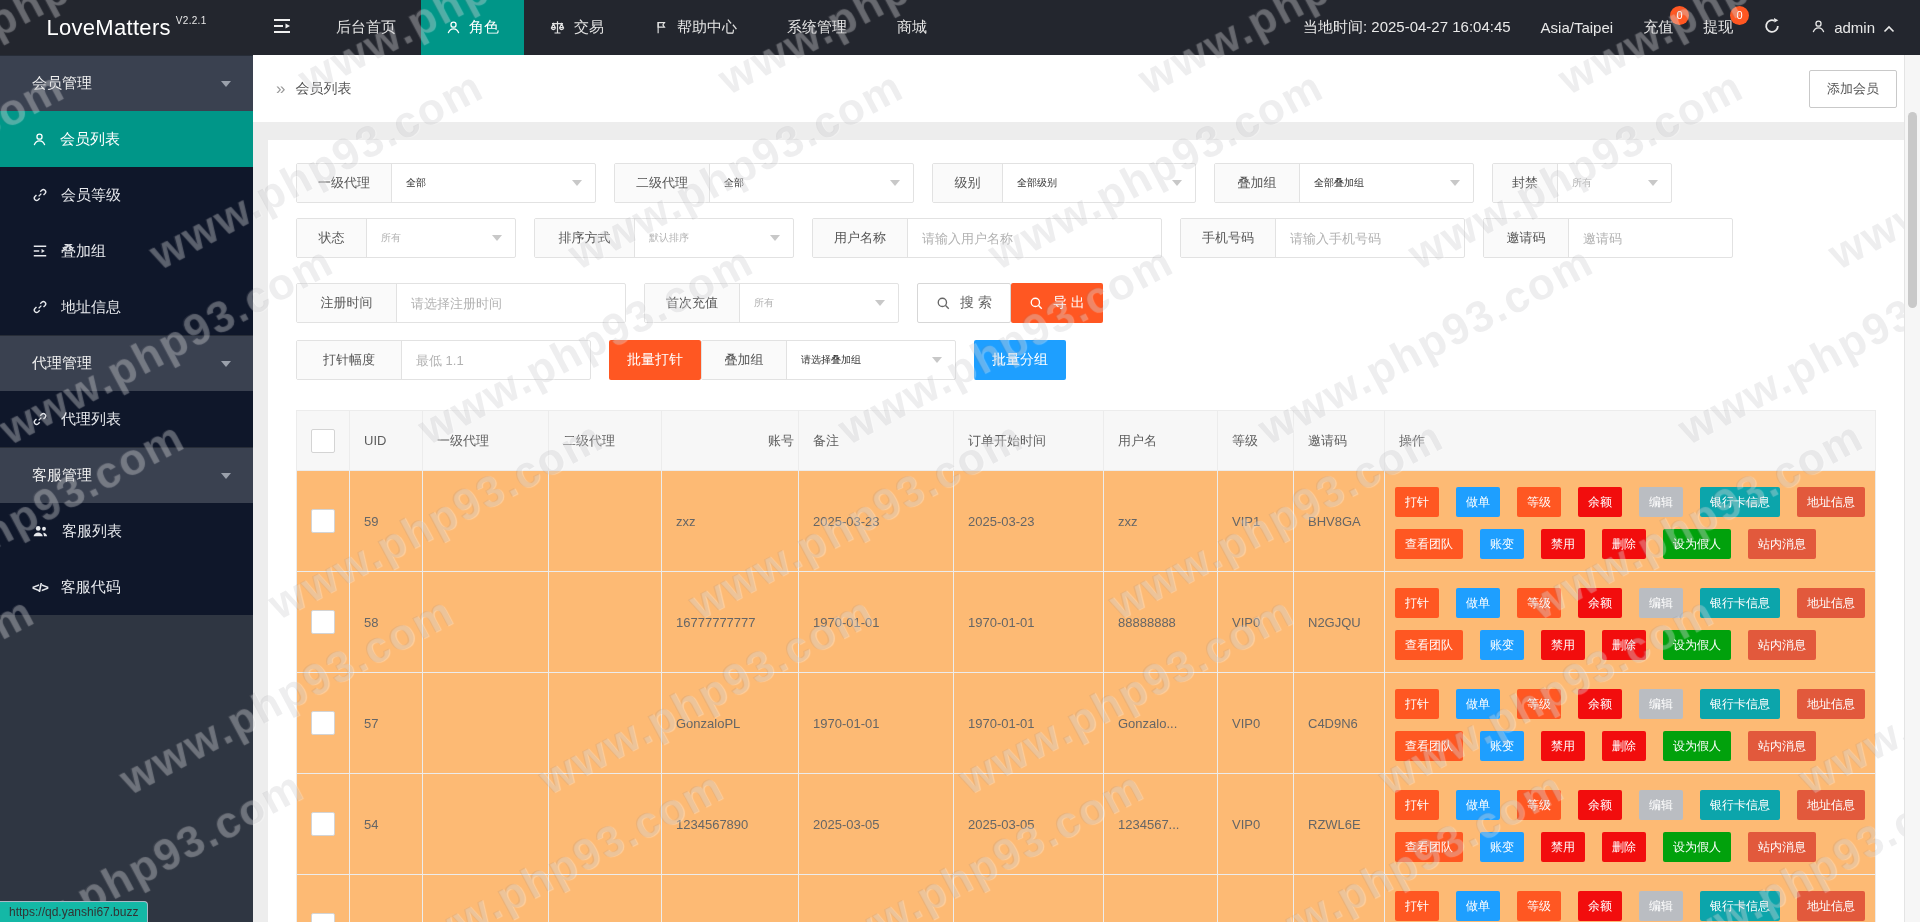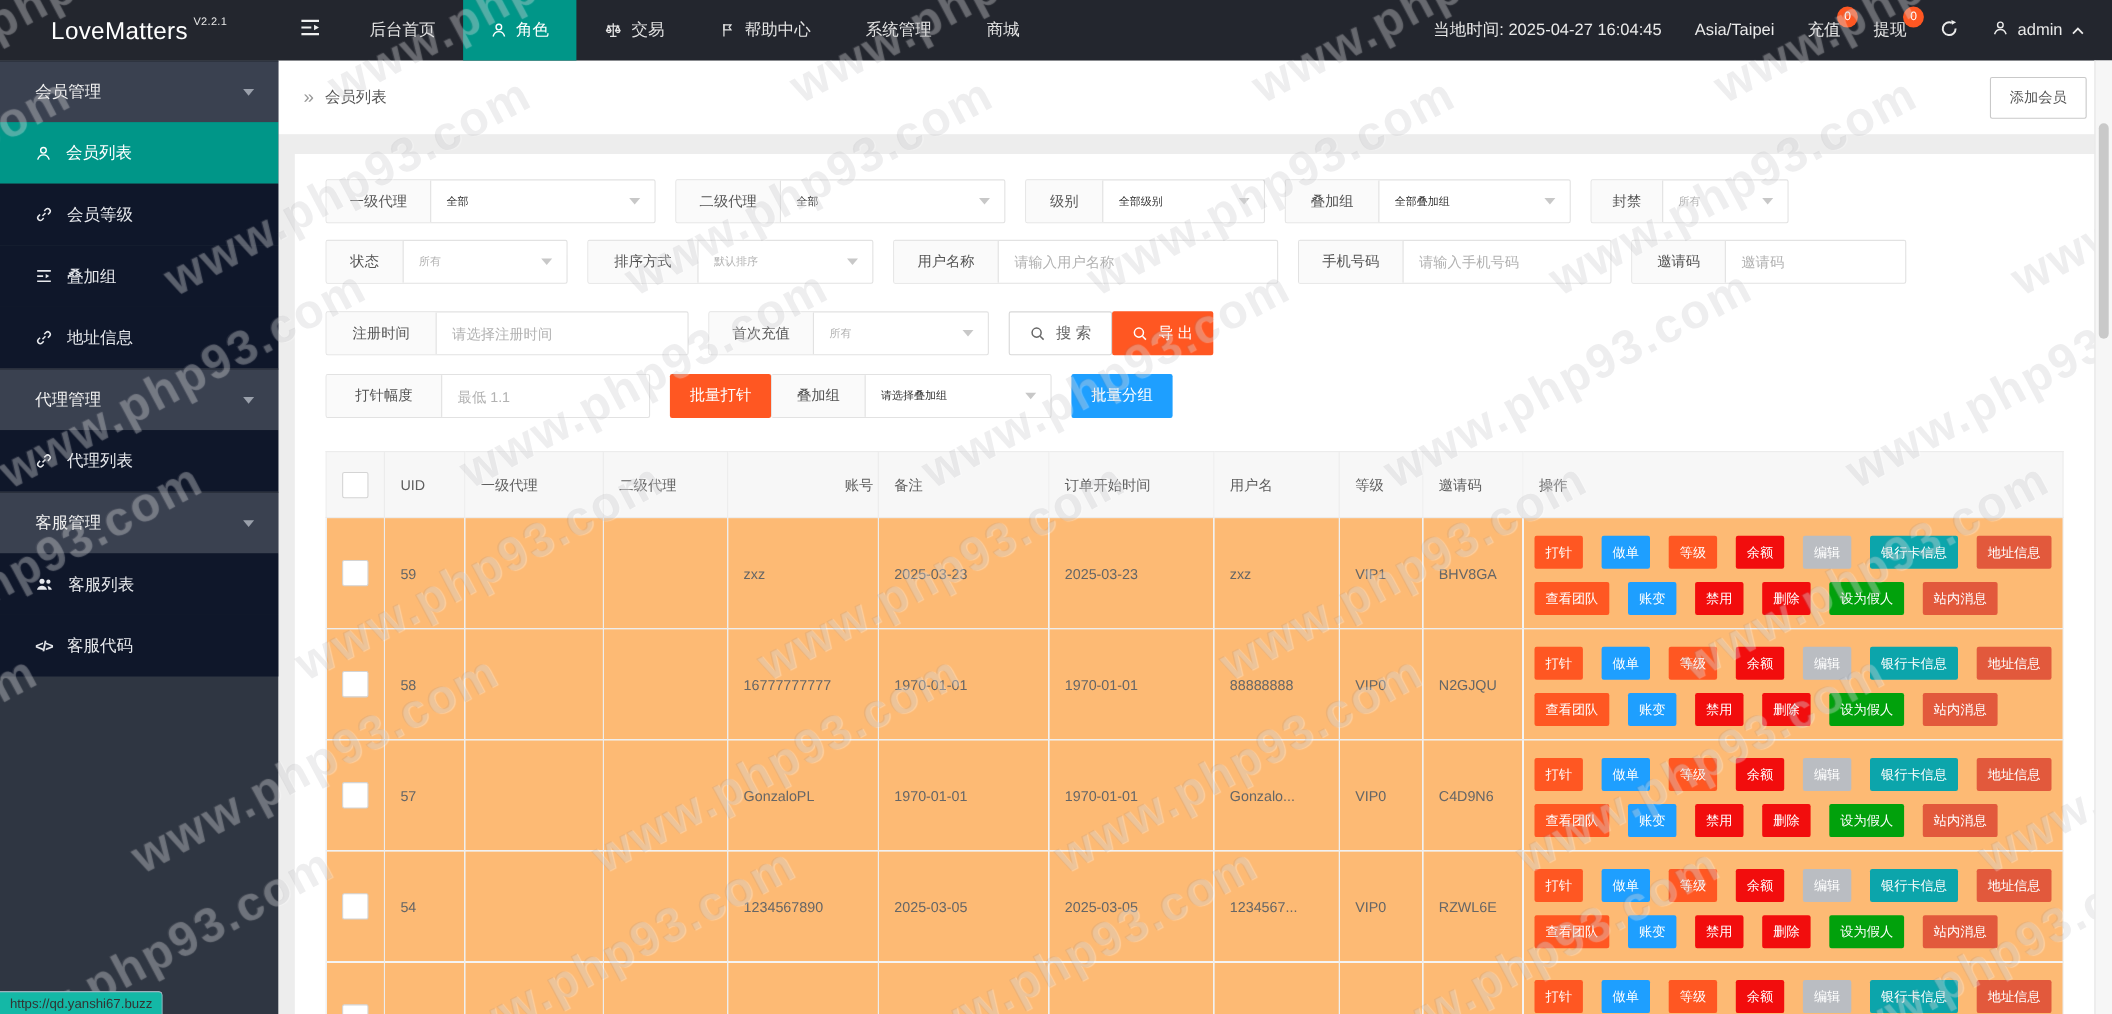"级别" div.fgroup { width: 218px -> 264px }
